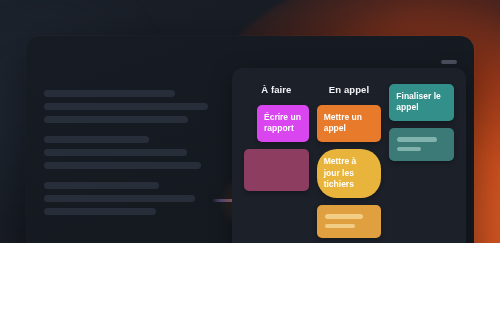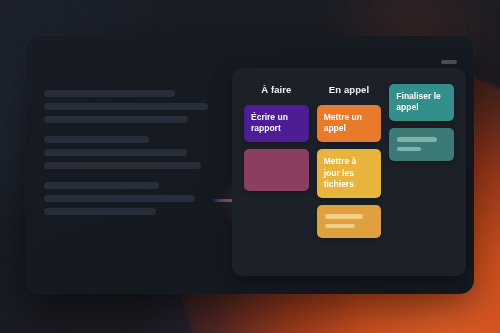"À faire" #stage { height: 333px -> 243px }
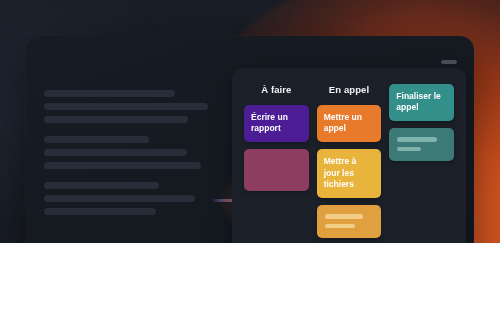"Écrire un rapport" div.card { background: #4c1d95 -> #d946ef; margin-left: none -> 13px }
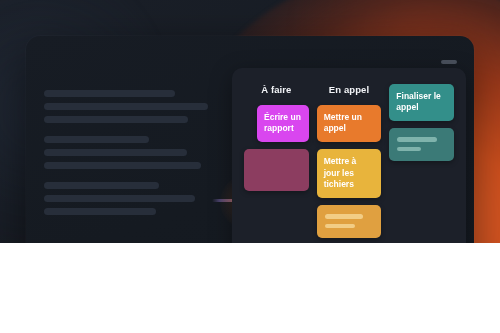"Mettre à jour les tichiers" div.card { border-radius: none -> 20px }
